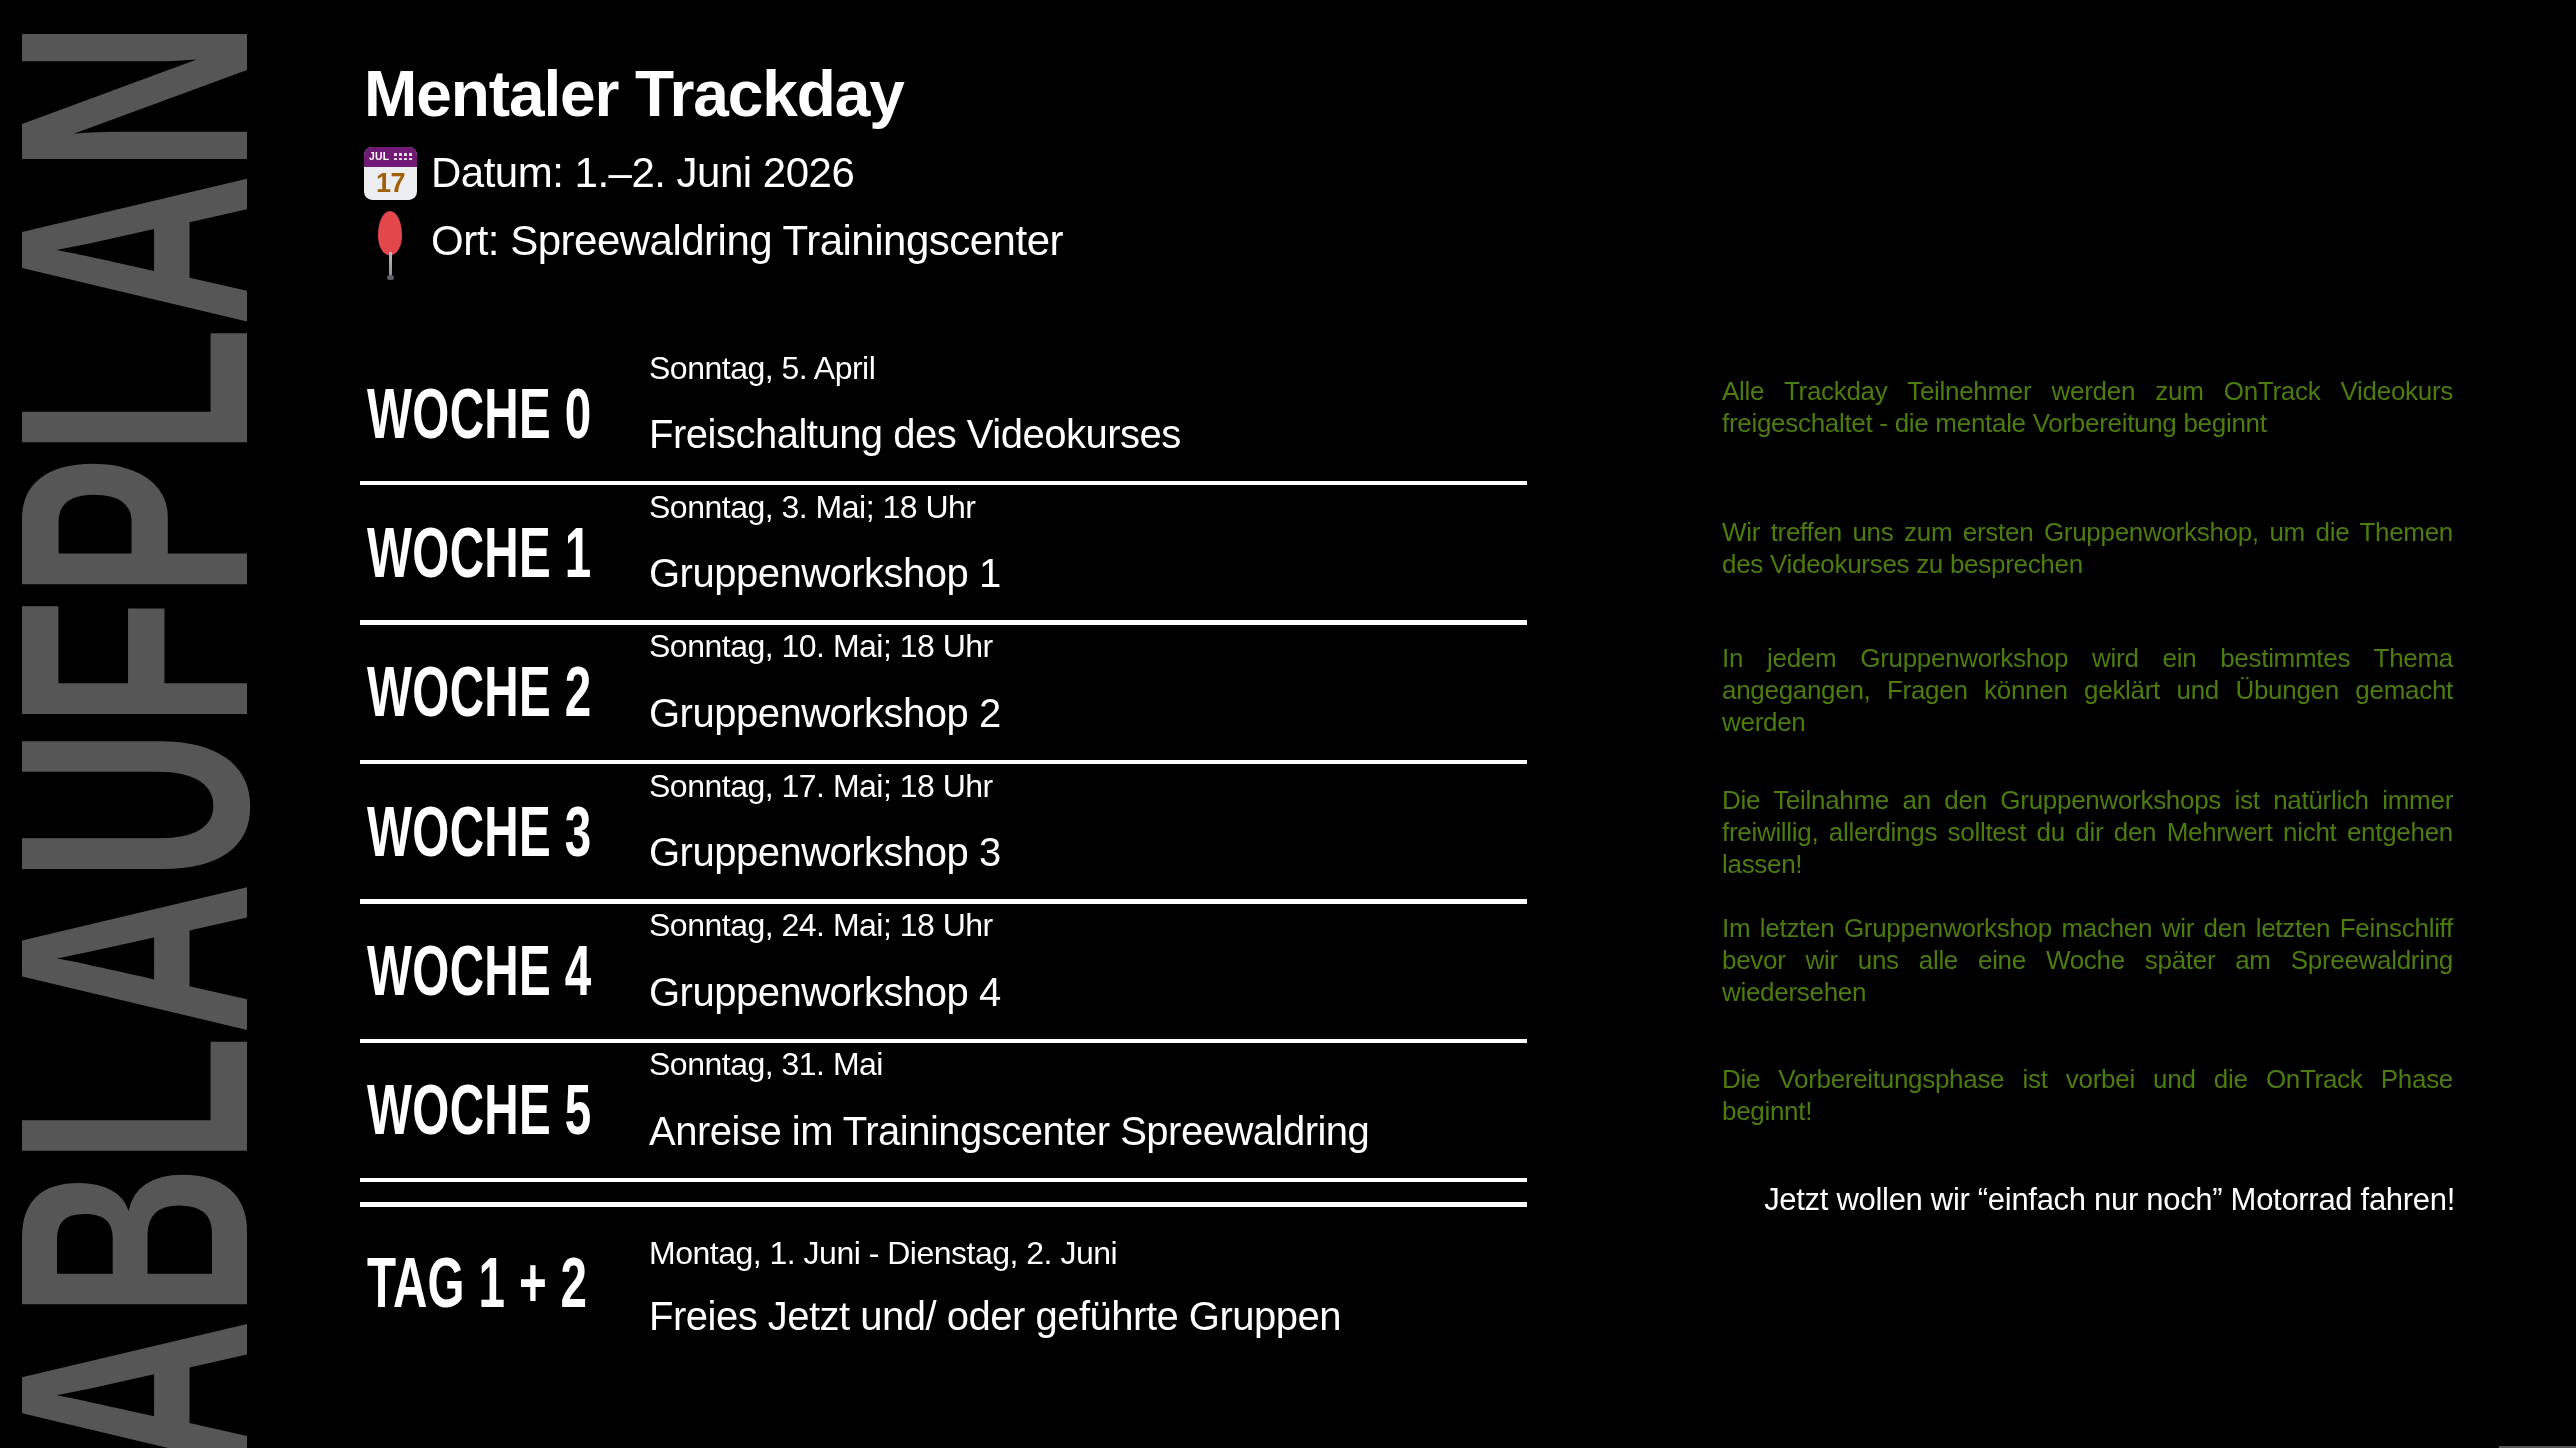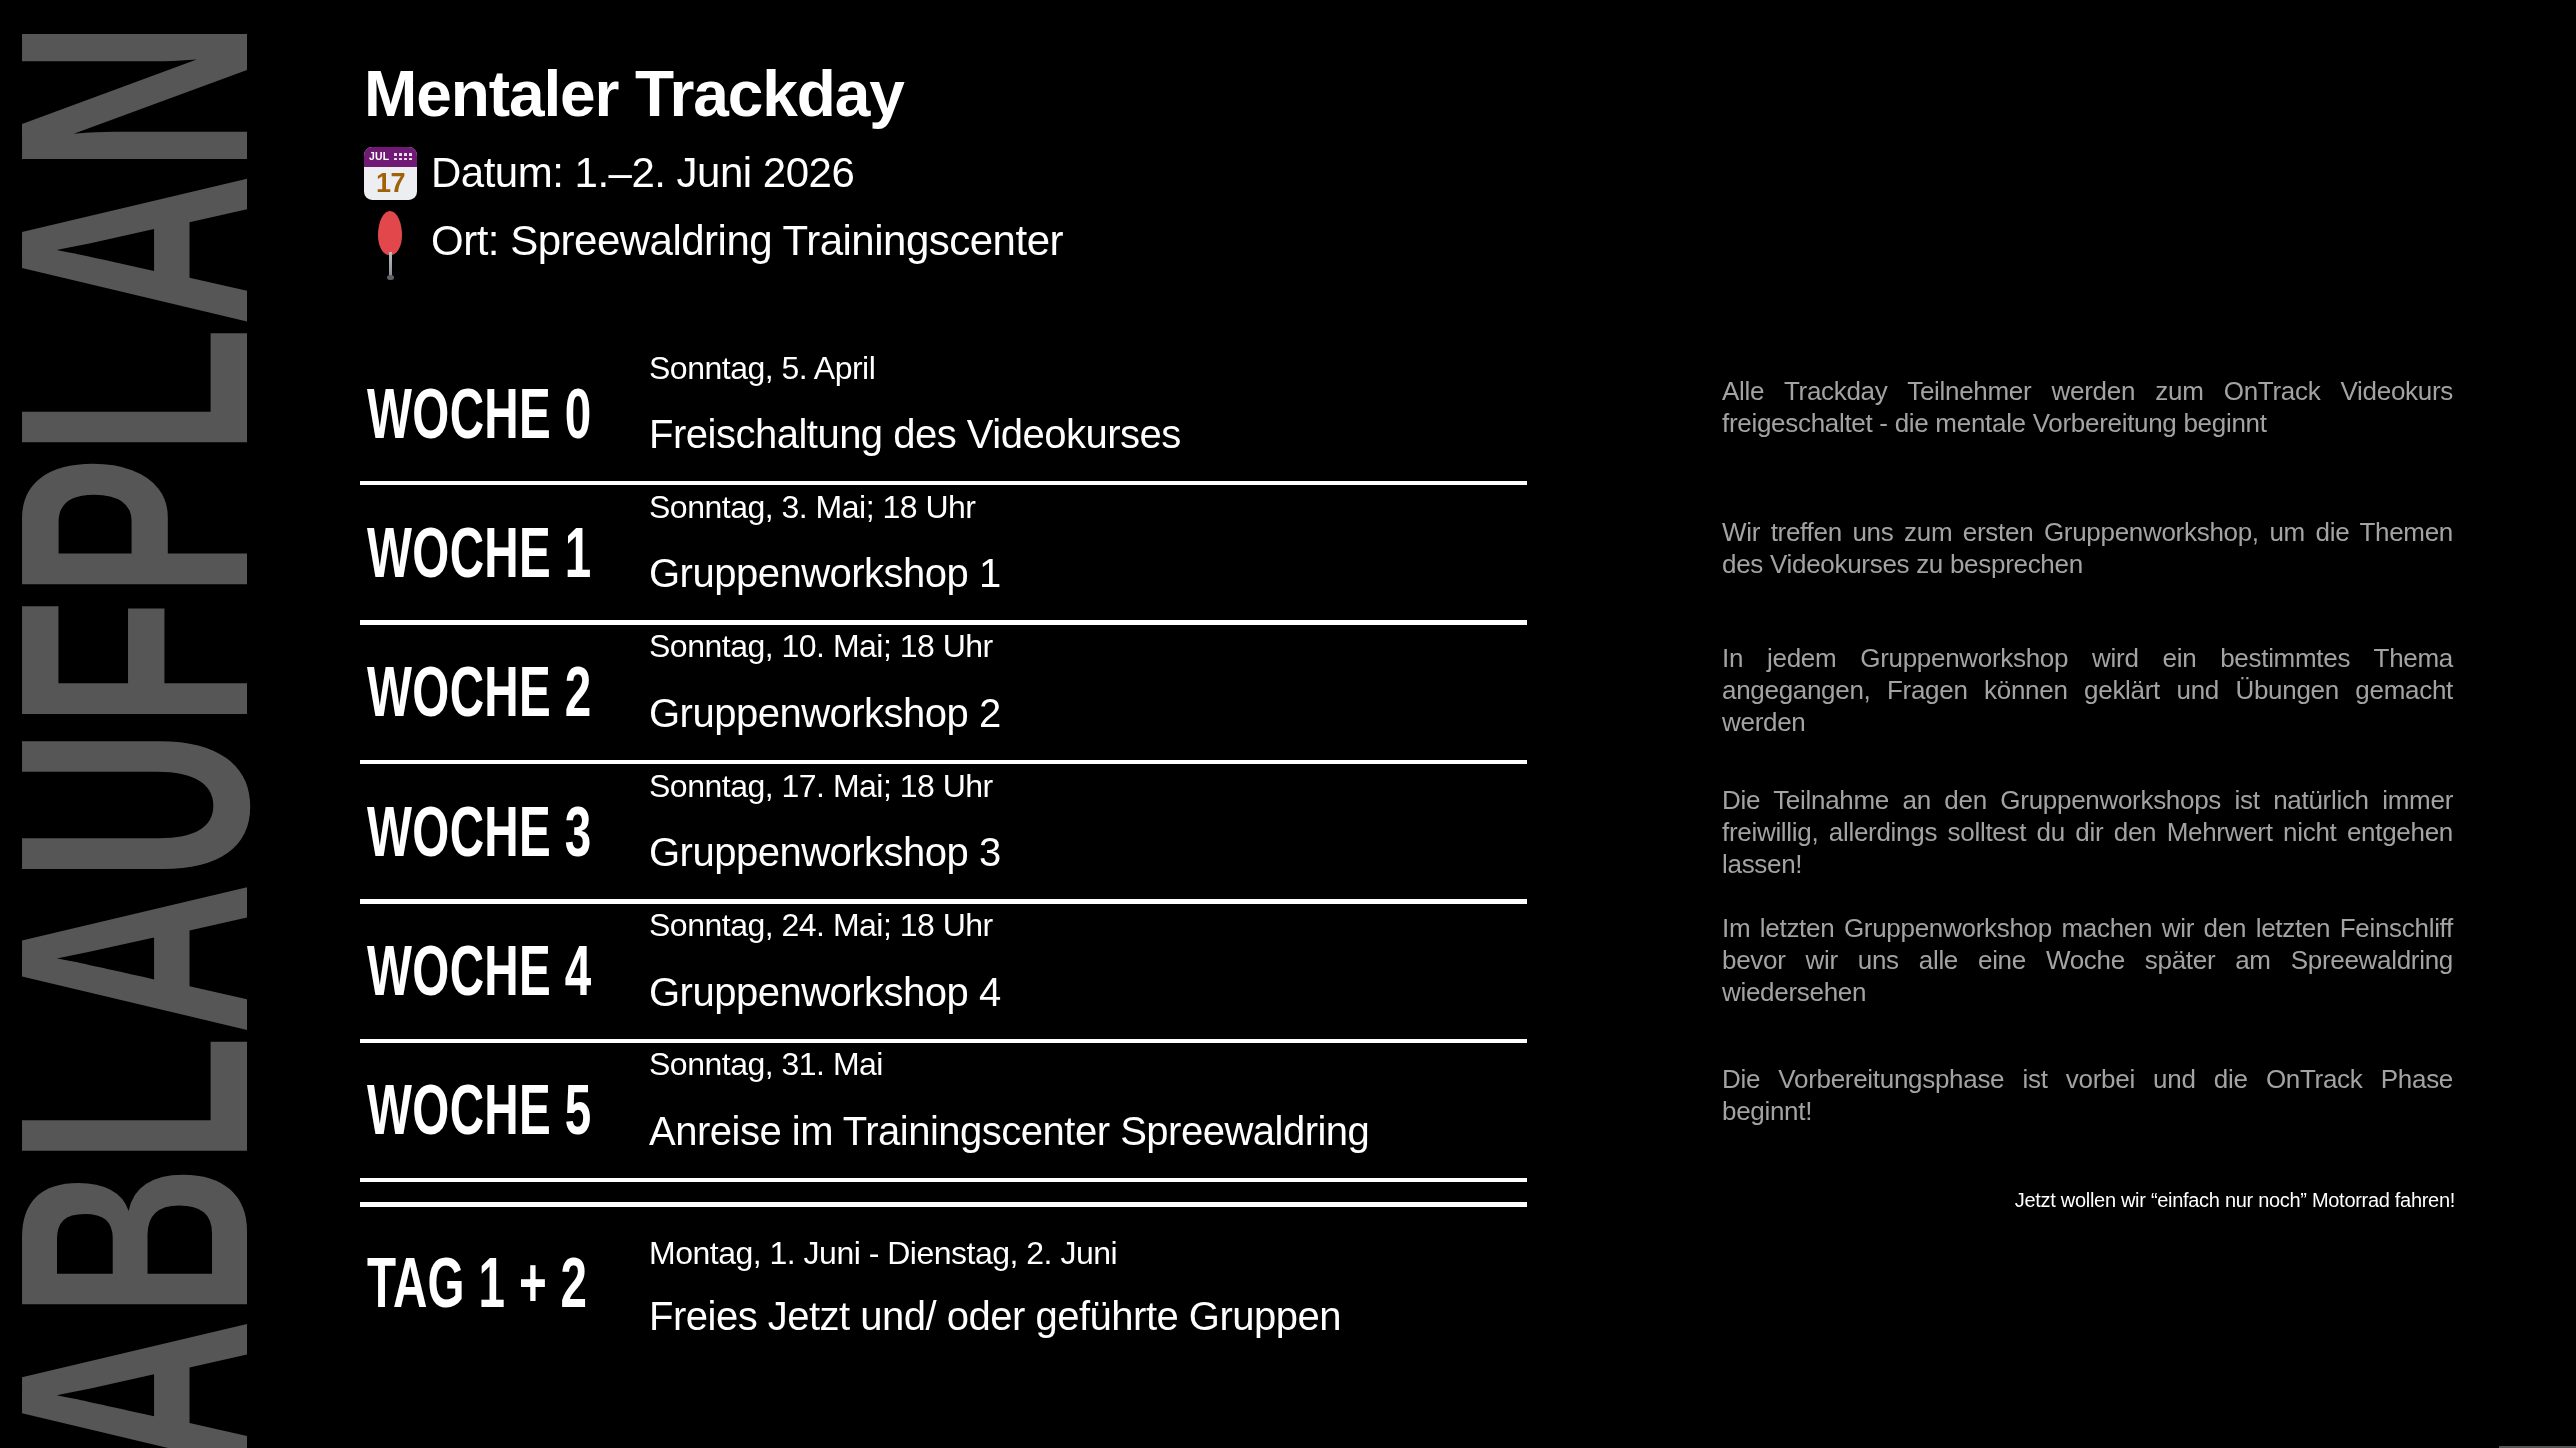"Alle Trackday Teilnehmer werden zum" .note { color: #a3a3a3 -> #4d7c0f }
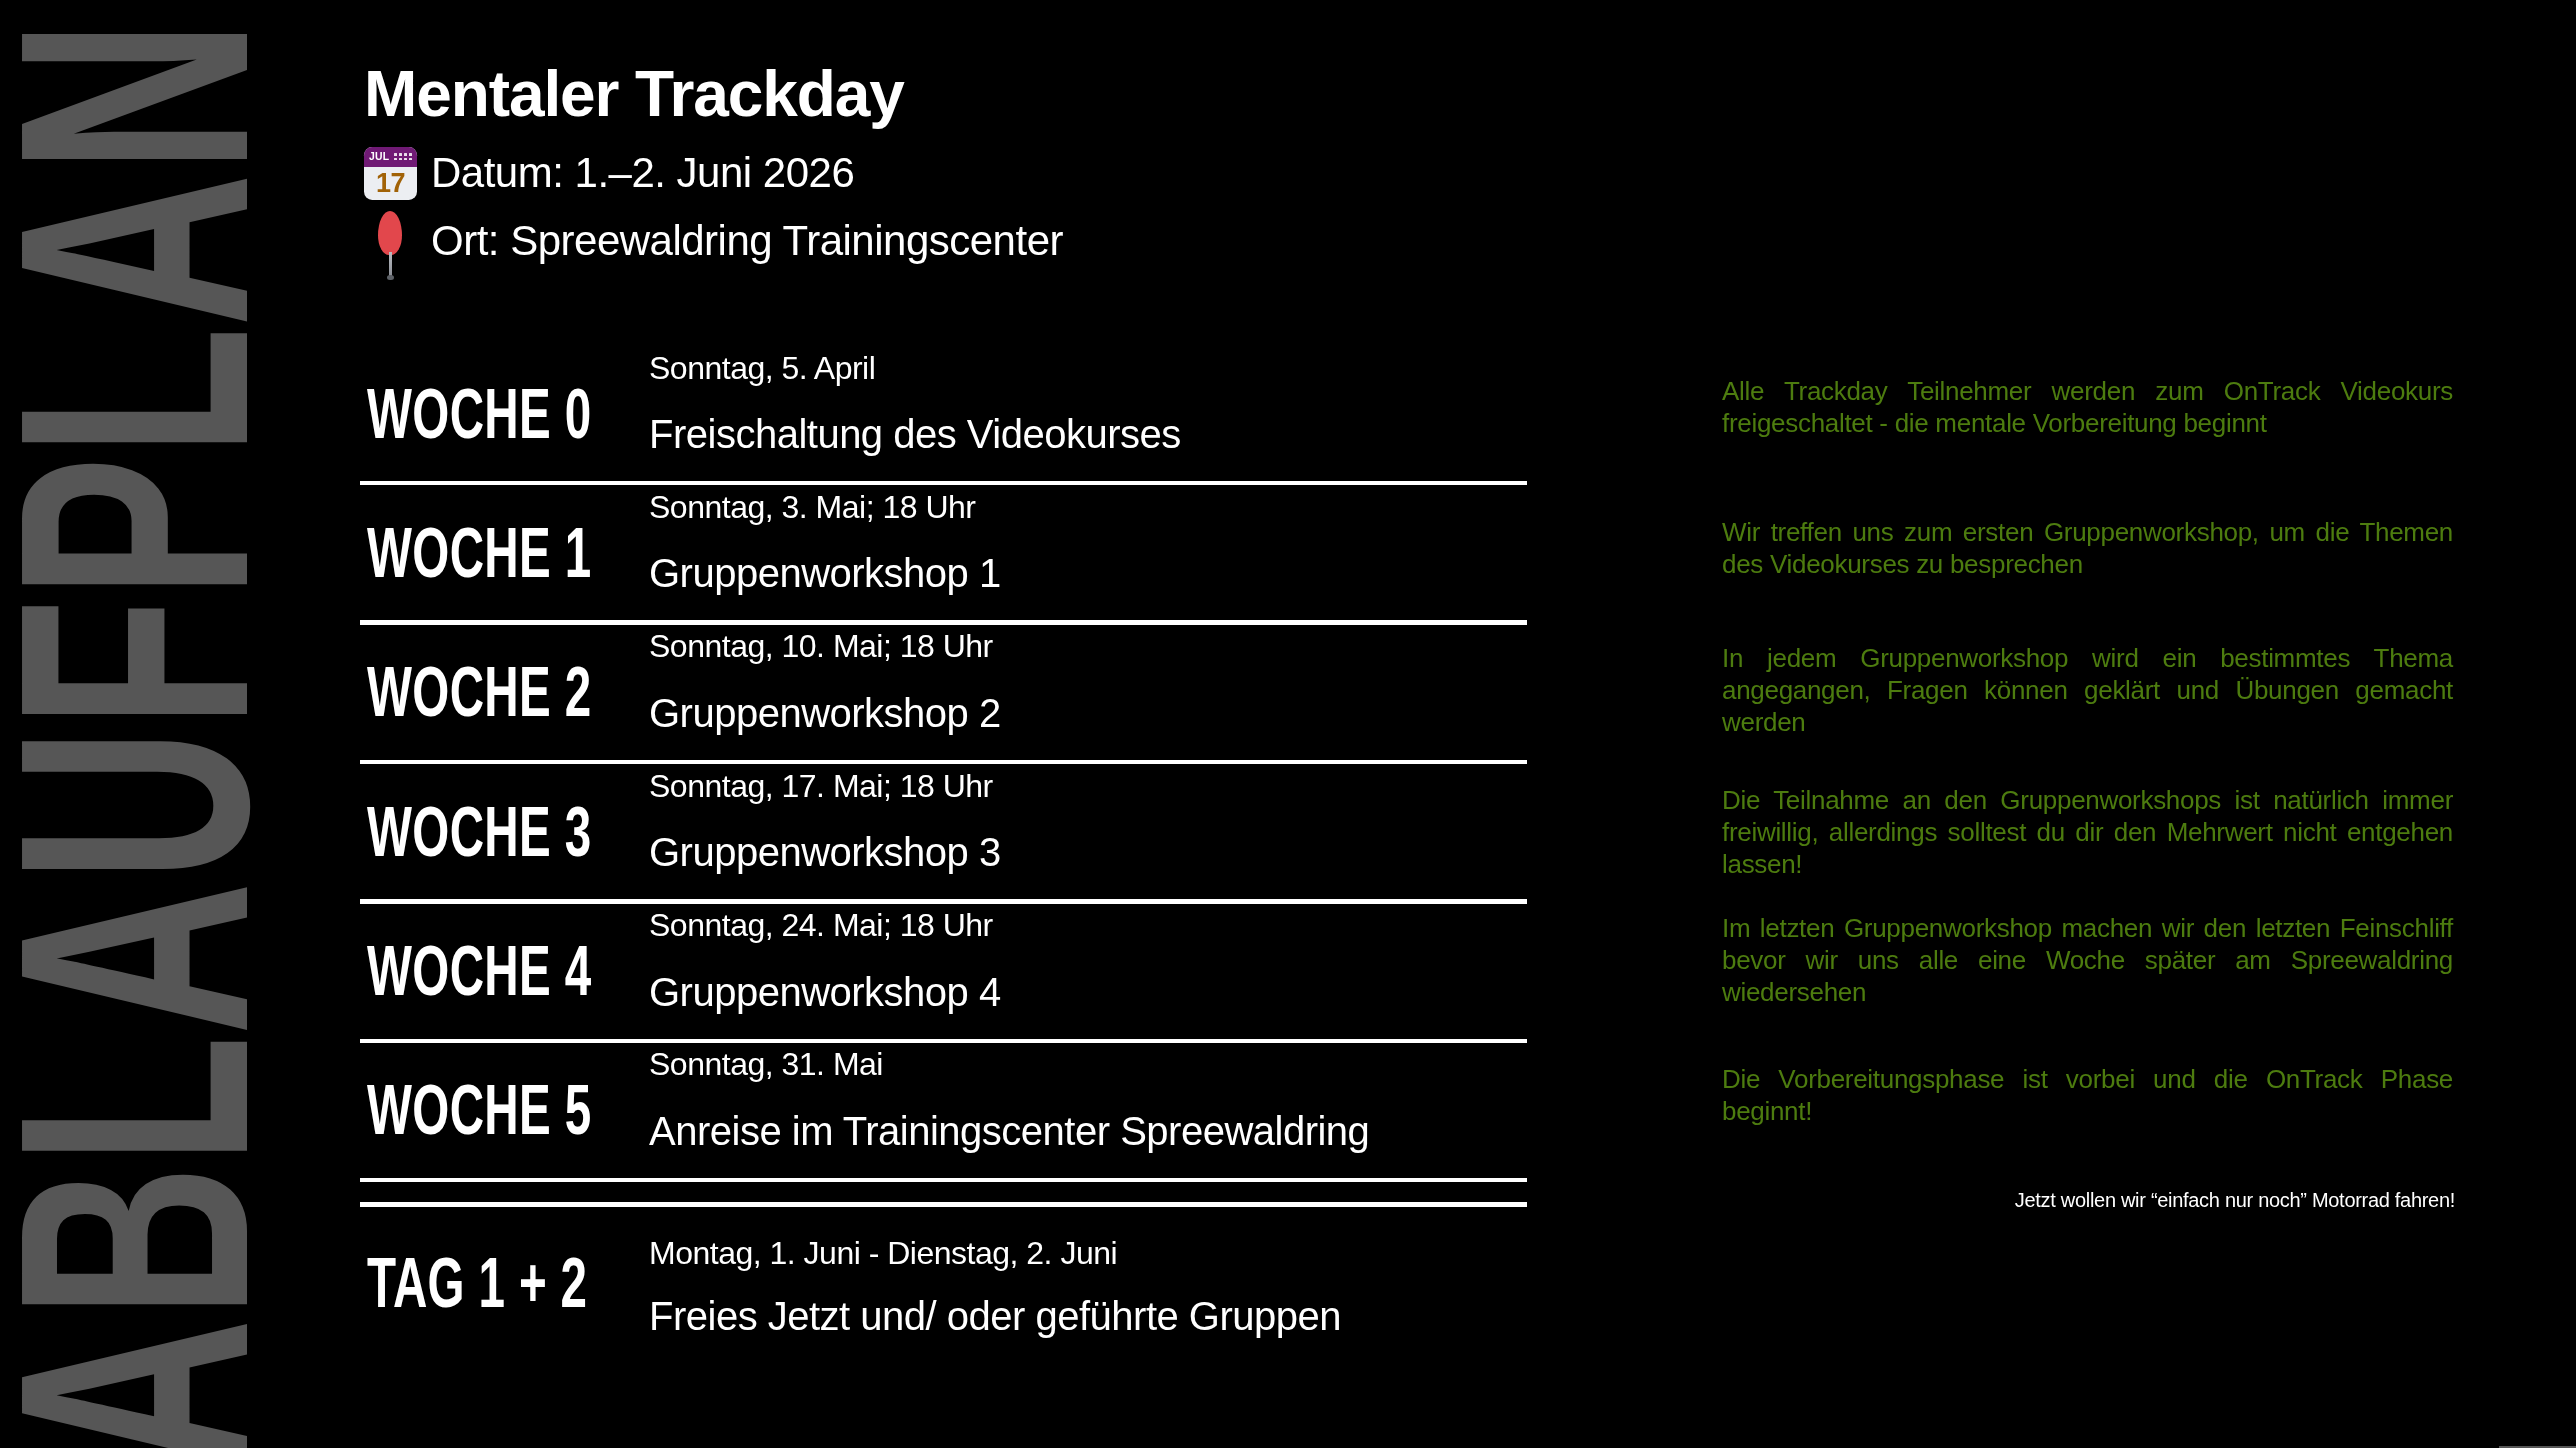"Jetzt wollen wir “einfach nur" .closing-line { font-size: 20px -> 31px }
